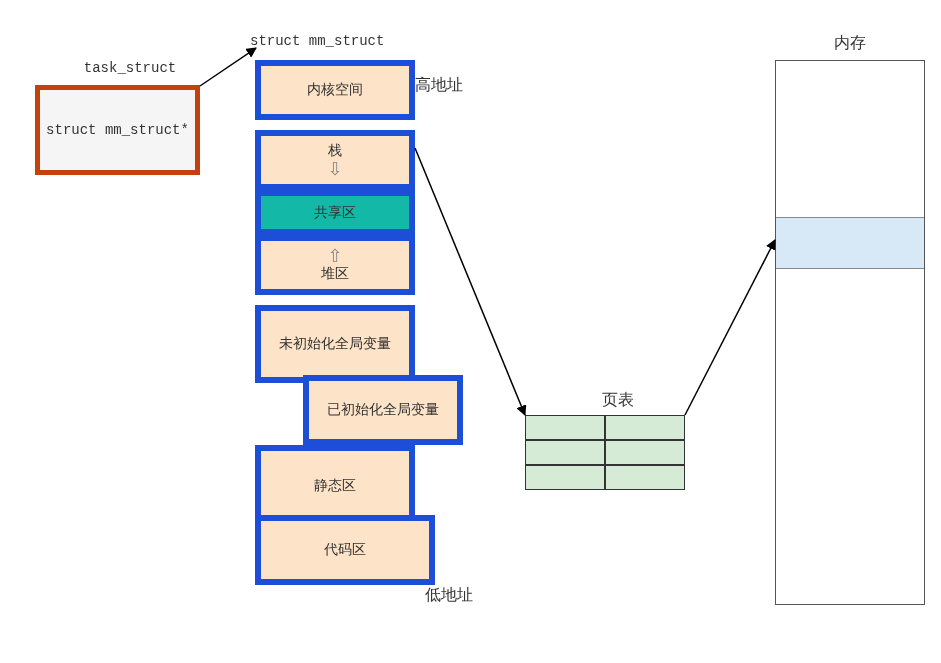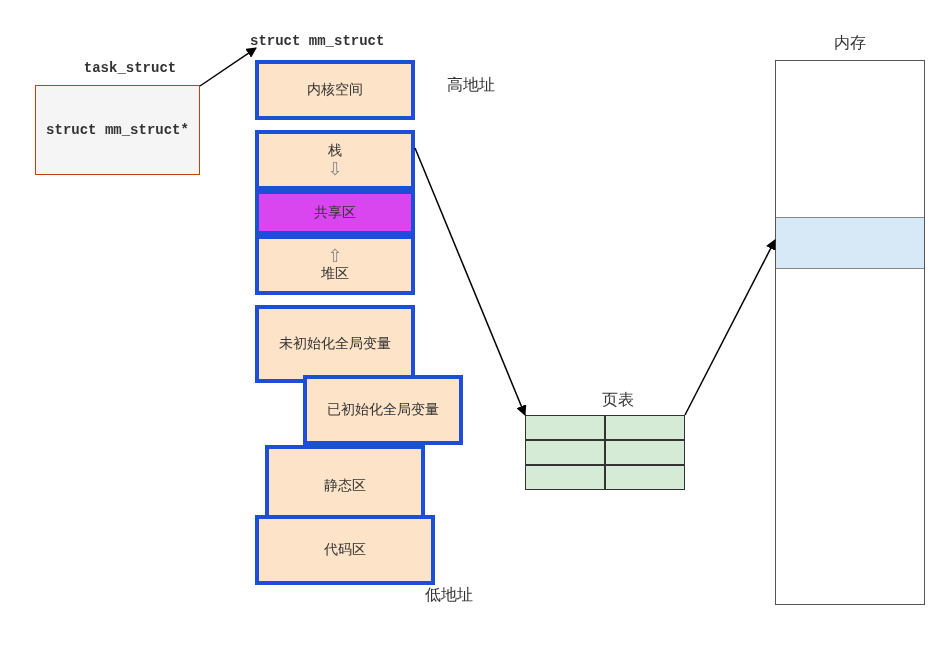"struct mm_struct" .mono { font-weight: bold -> none }
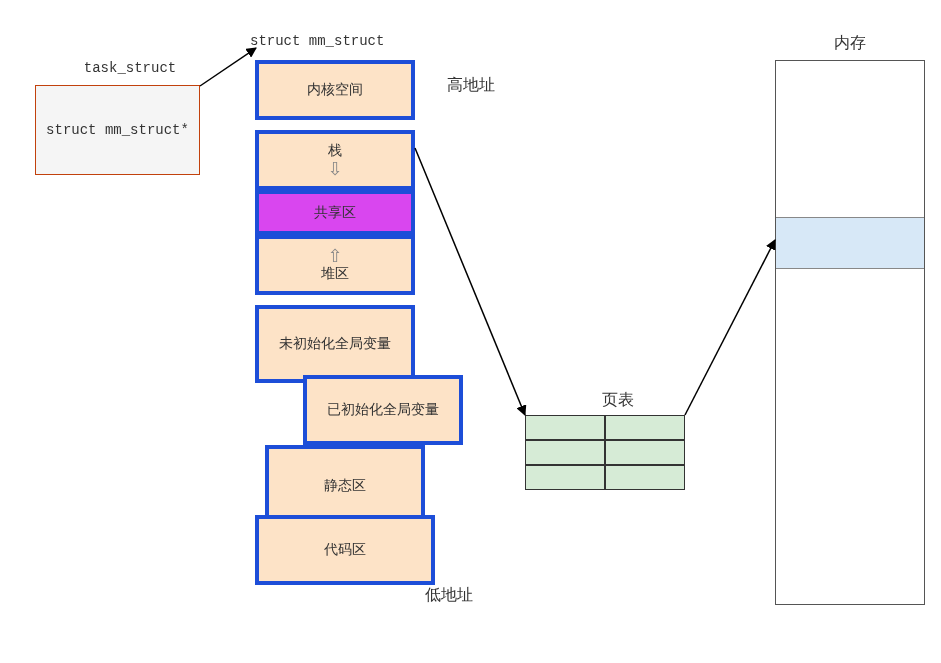"内核空间" .mm-cell { border: 4px solid #1d4ed8 -> 6px solid #1d4ed8 }
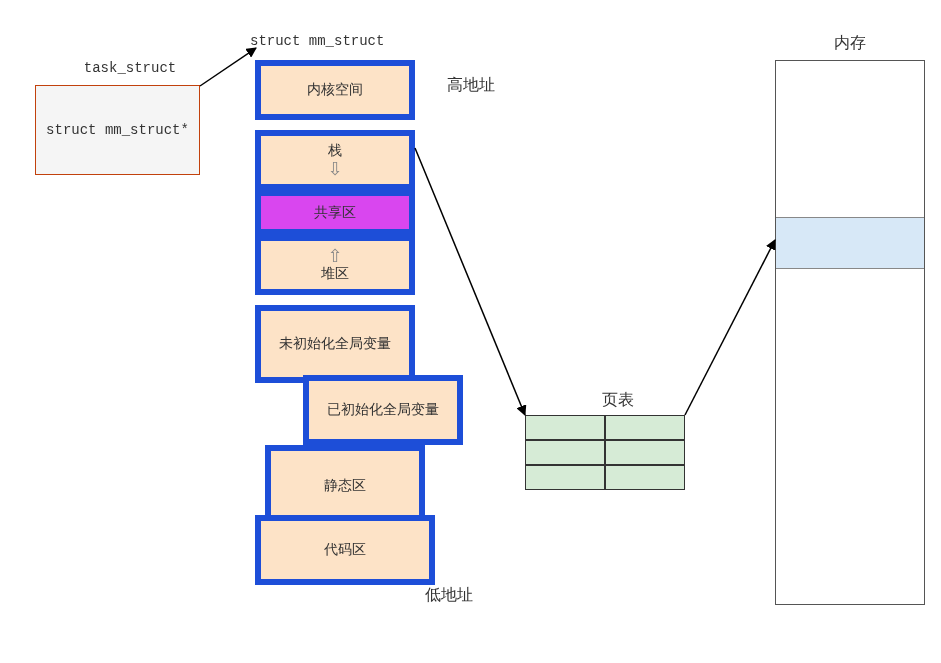"高地址" div.label { left: 447px -> 415px }
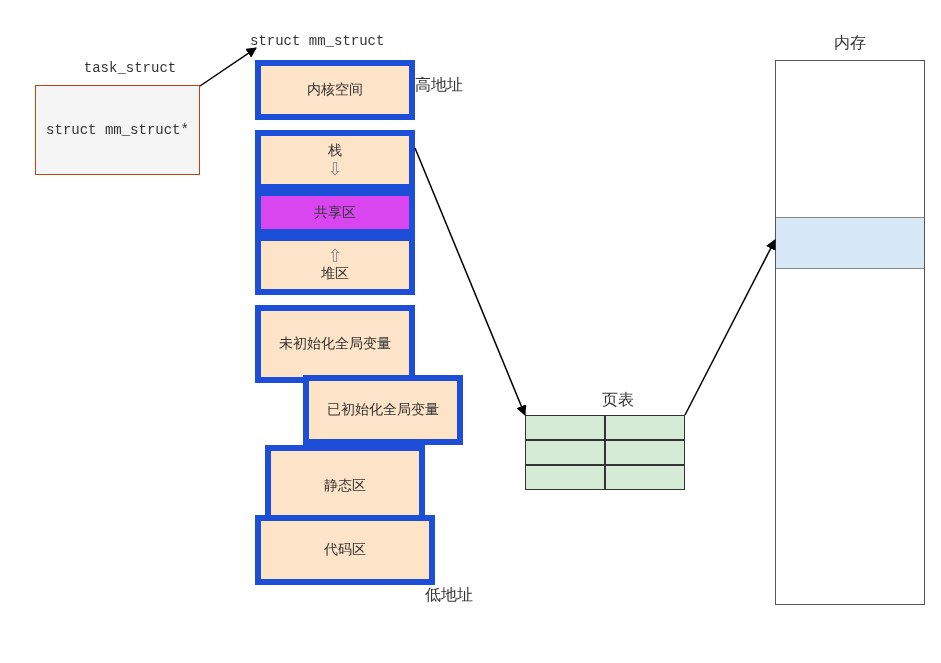"struct mm_struct*" .task-box { border: 1px solid #c2410c -> 5px solid #c2410c }
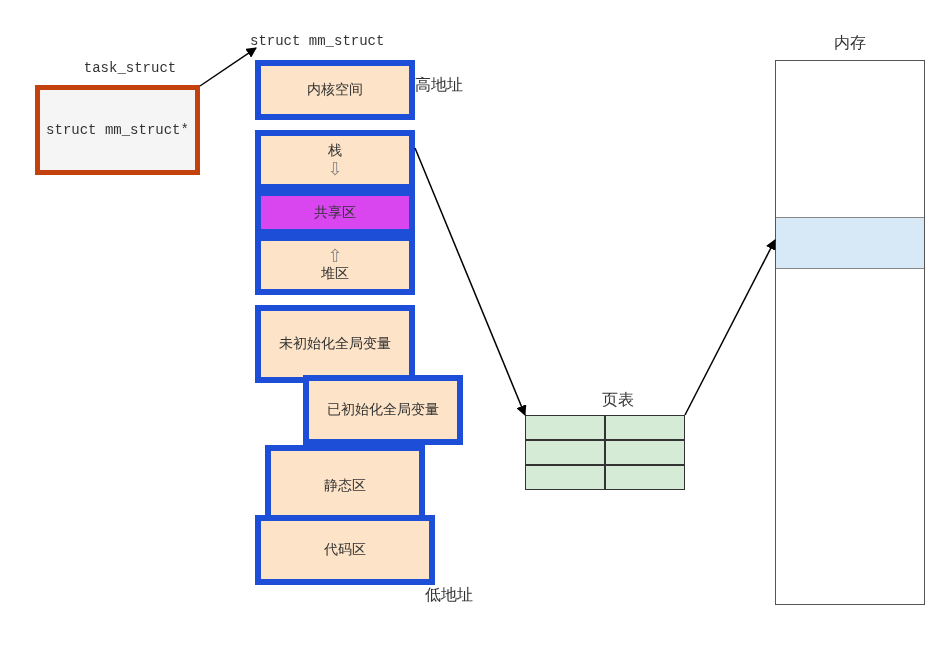"共享区" .mm-shared { background: #d946ef -> #14b8a6 }
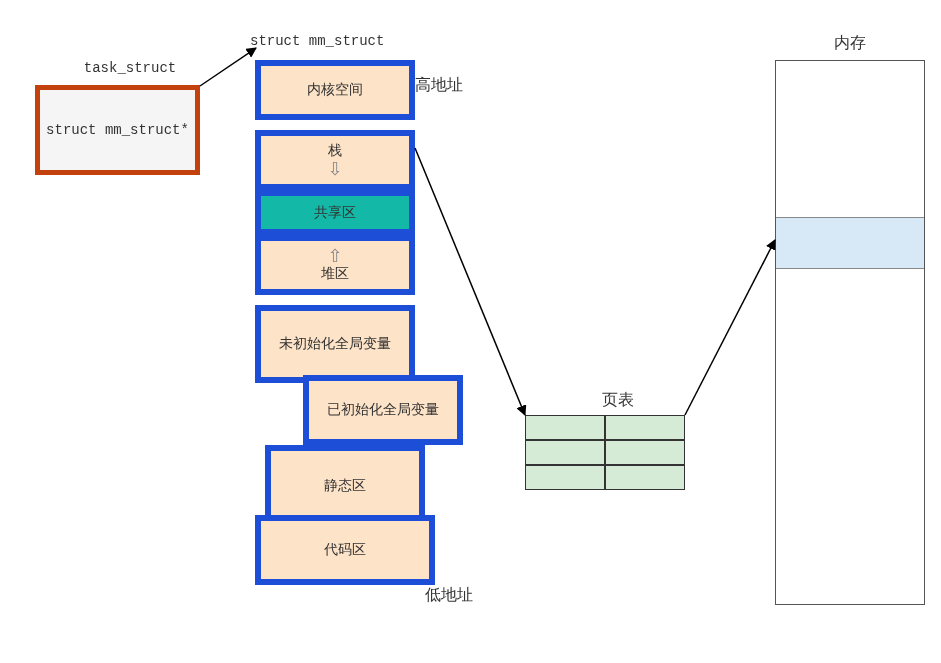"静态区" div.box { left: 265px -> 255px }
